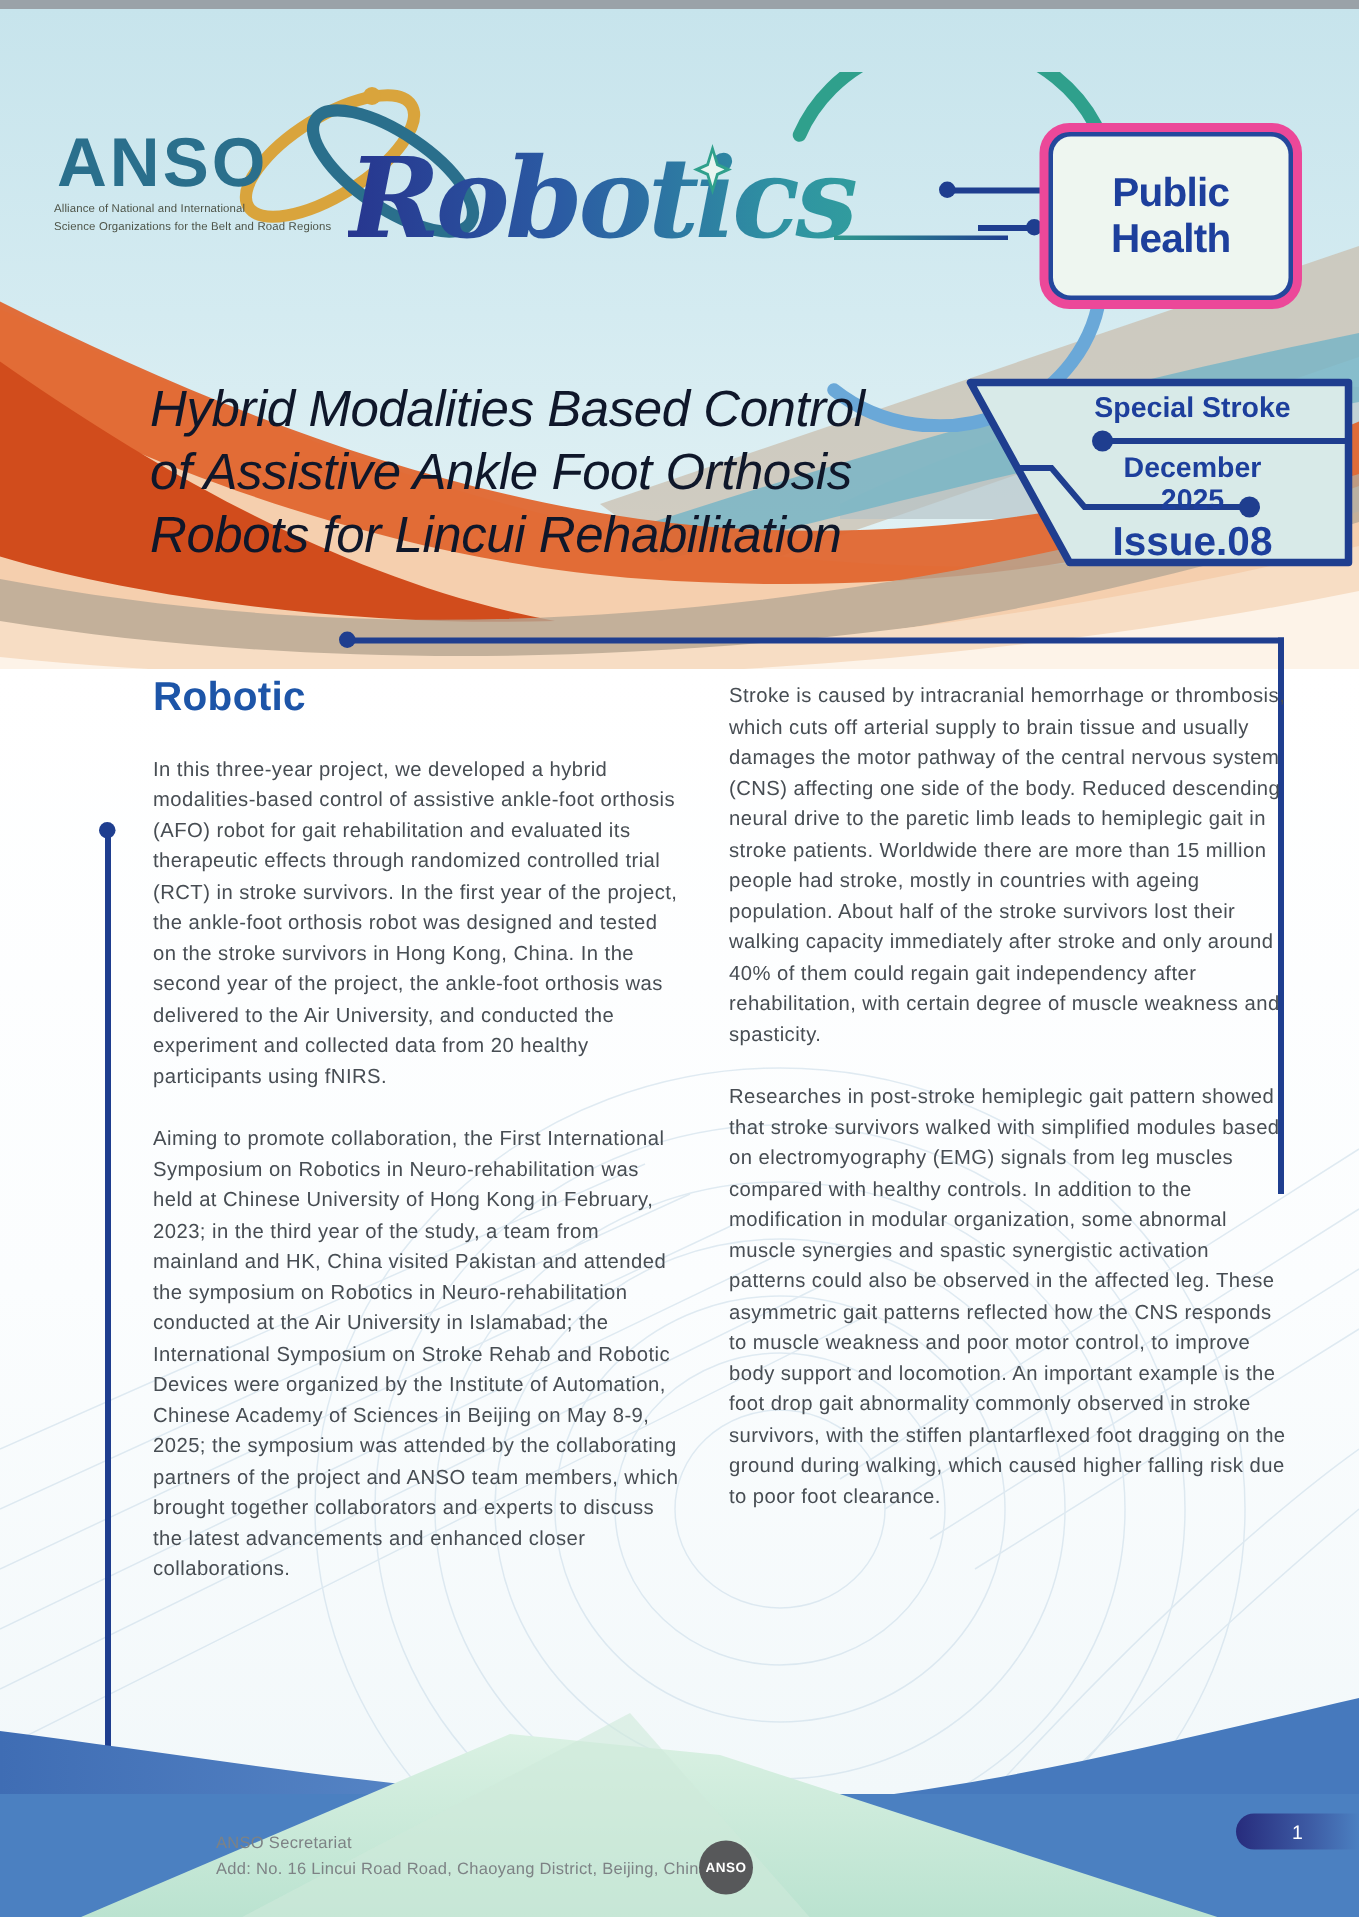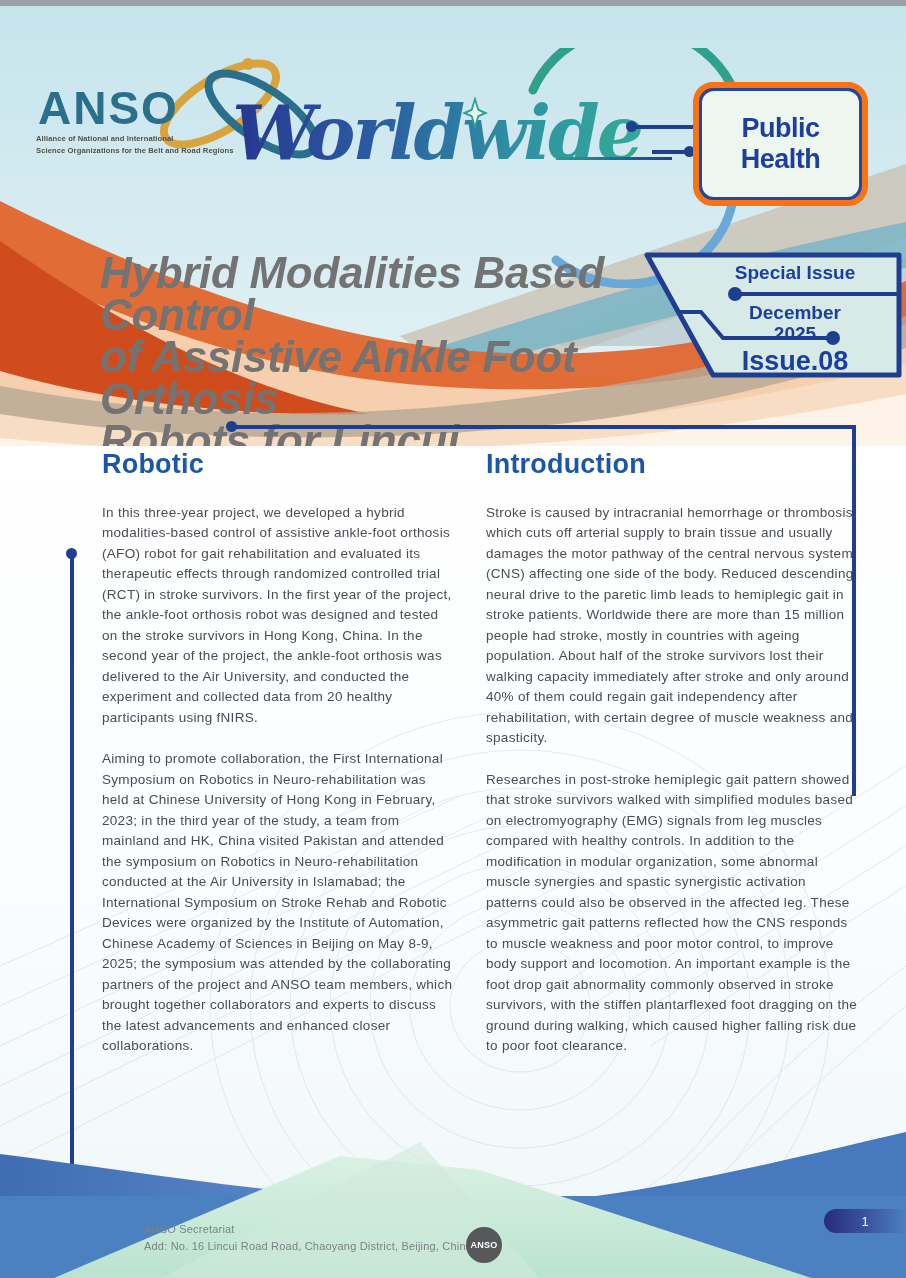"Alliance of National and International" .anso-tagline { font-weight: bold -> normal }
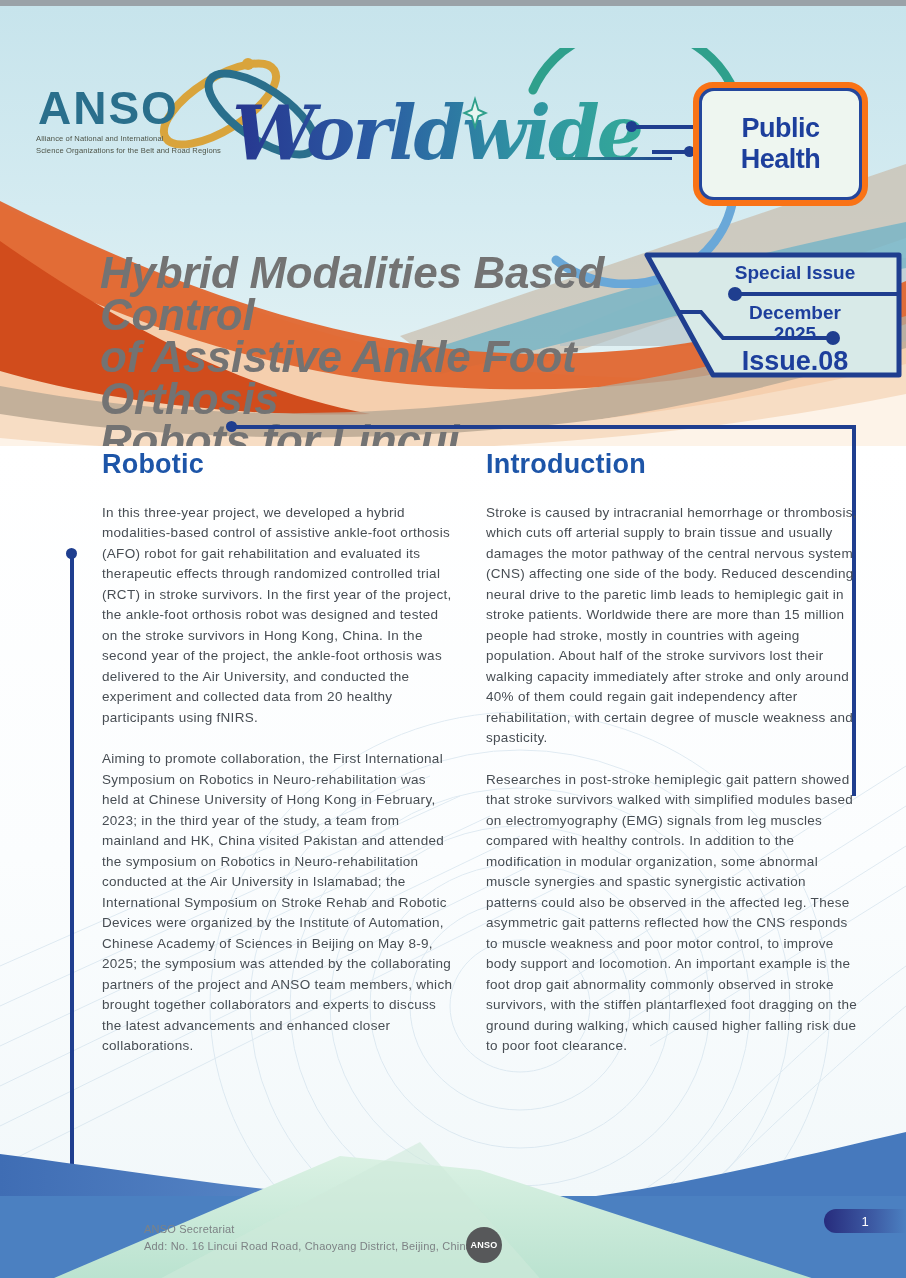"Worldwide" div.masthead { text: Worldwide -> Robotics }
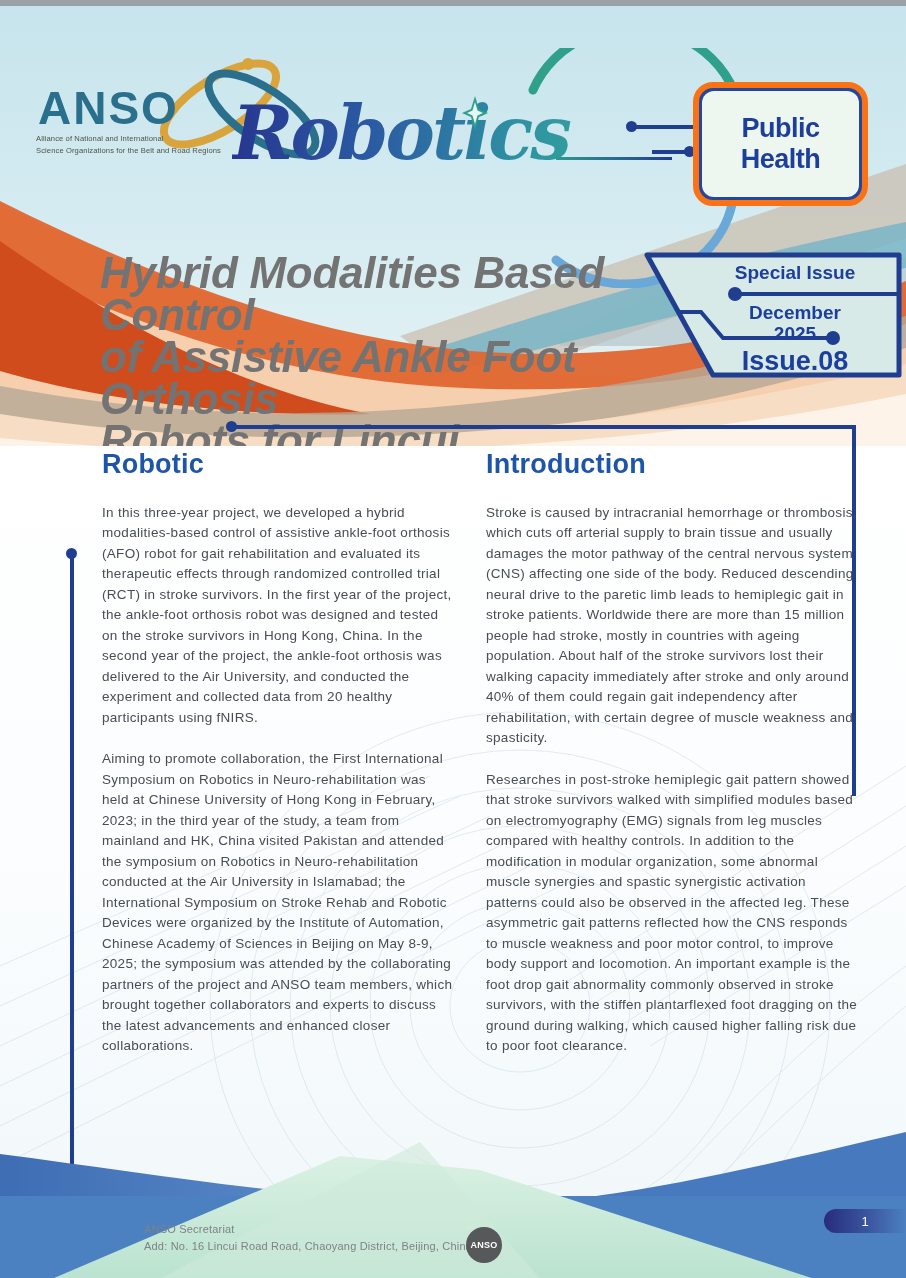"Public Health" .ph-badge { border: 6px solid #f97316 -> 6px solid #ec4899 }
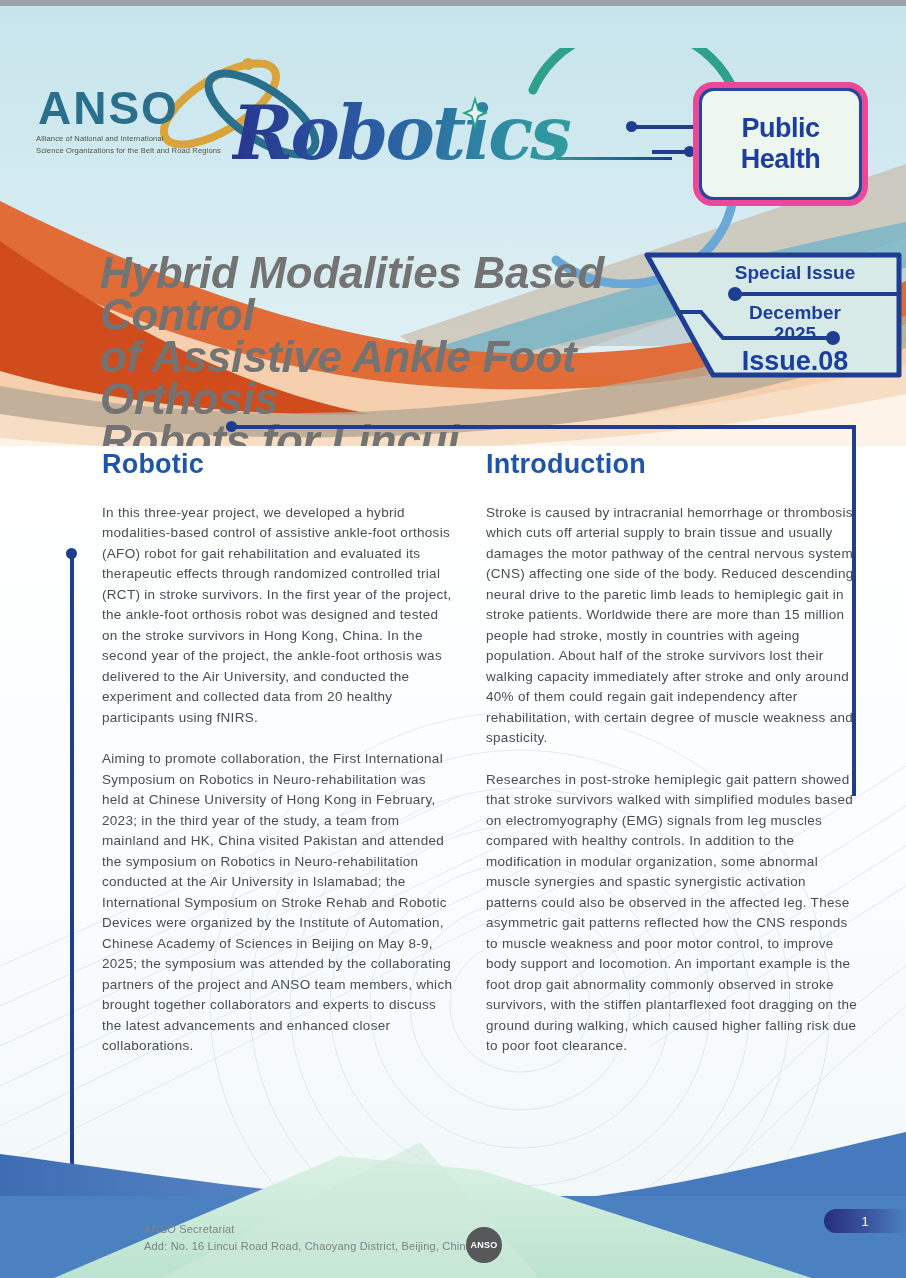"Hybrid Modalities Based Control" .title { color: #737373 -> #0f172a; font-size: 44px -> 34px; font-weight: bold -> normal }
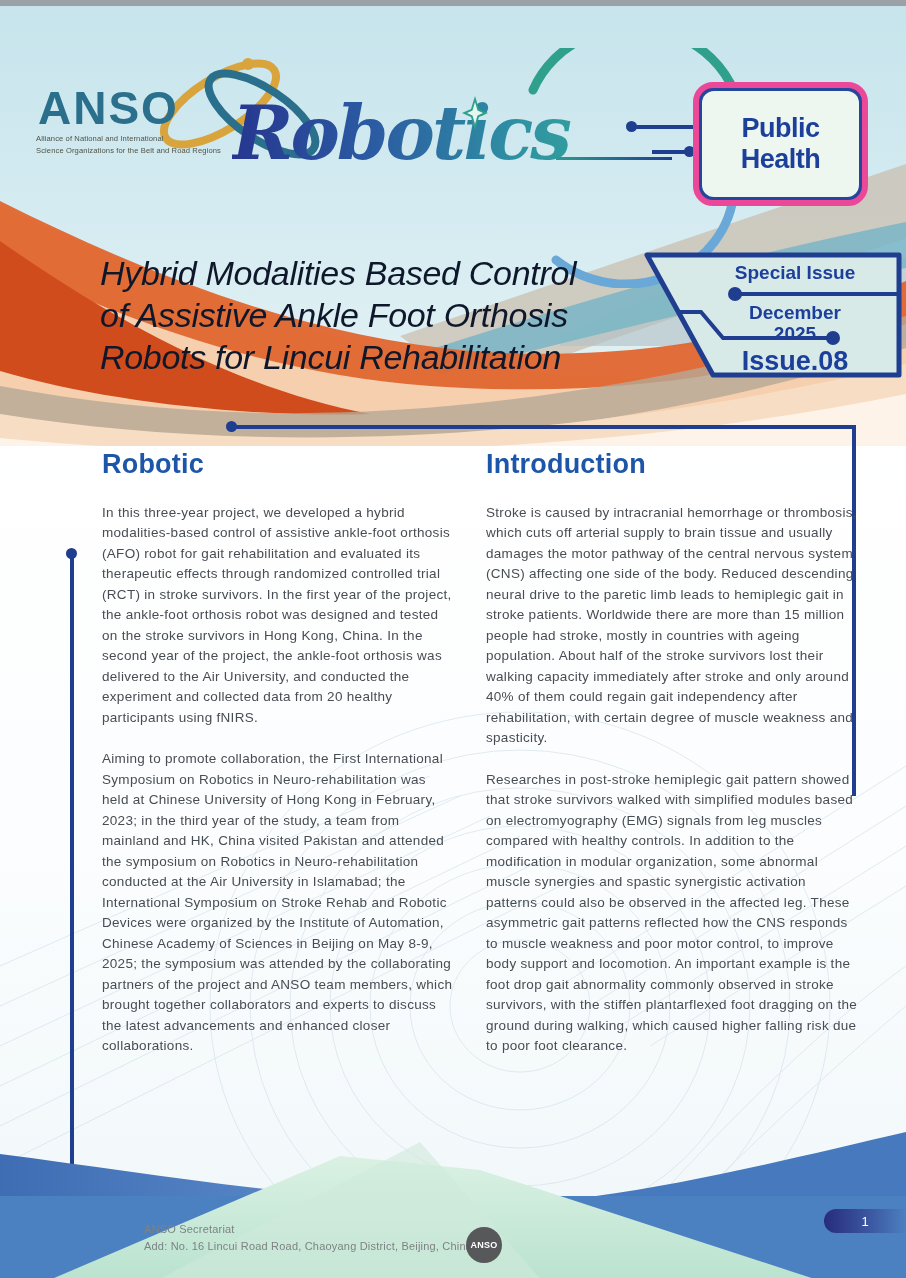"Special Issue" div.issue-text { text: Issue -> Stroke }
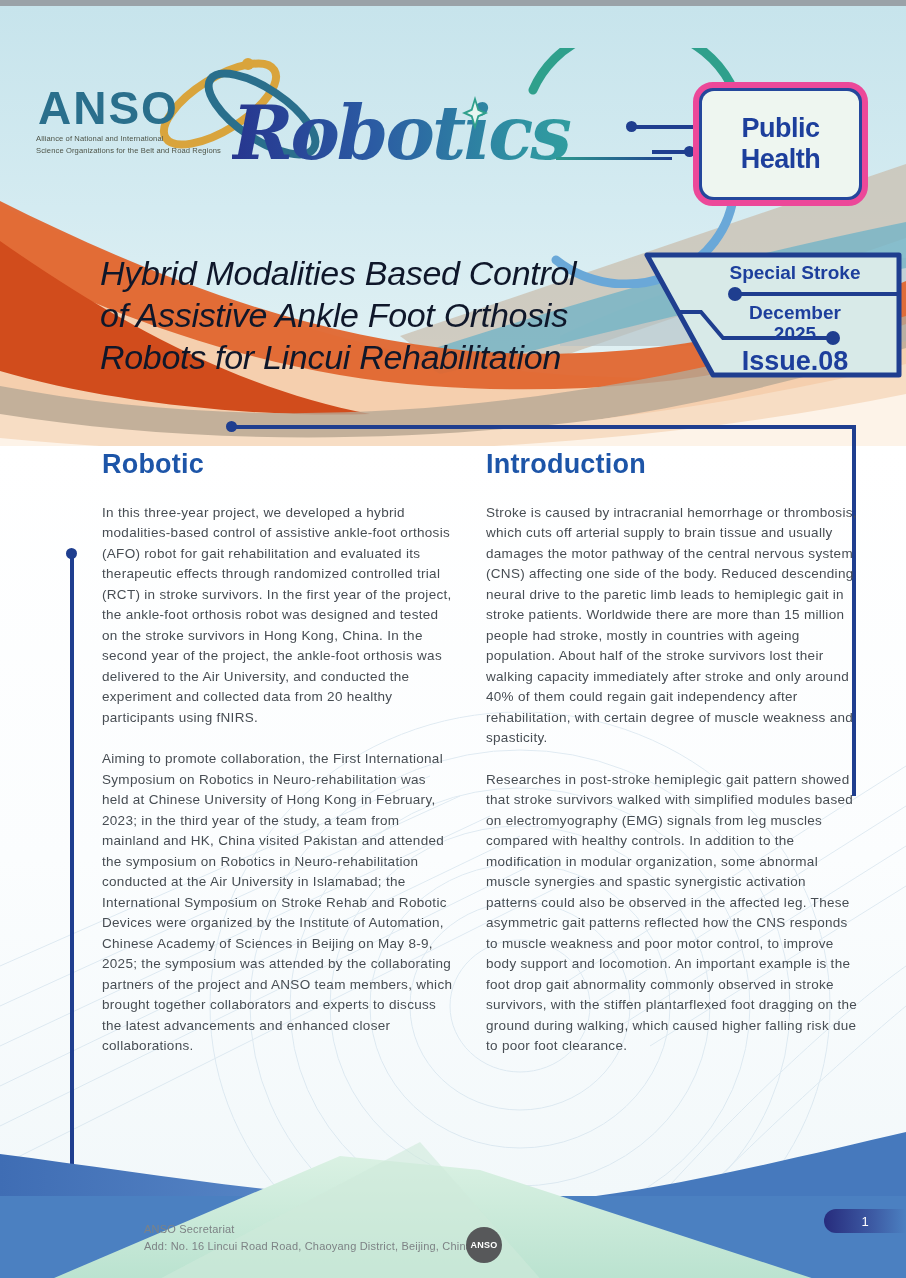"Introduction" h2 { html: <h2>Introduction</h2> -> none }
